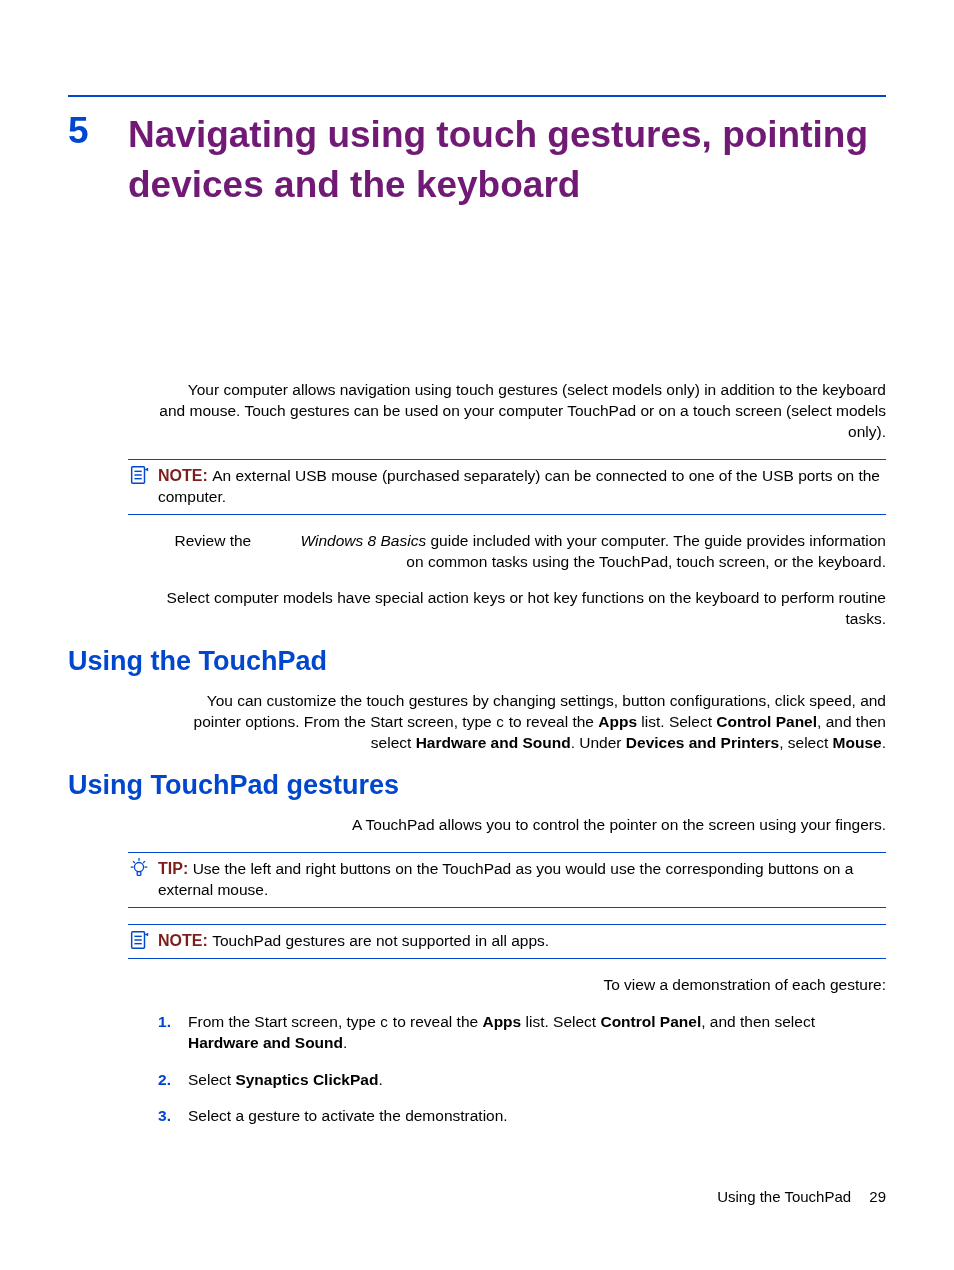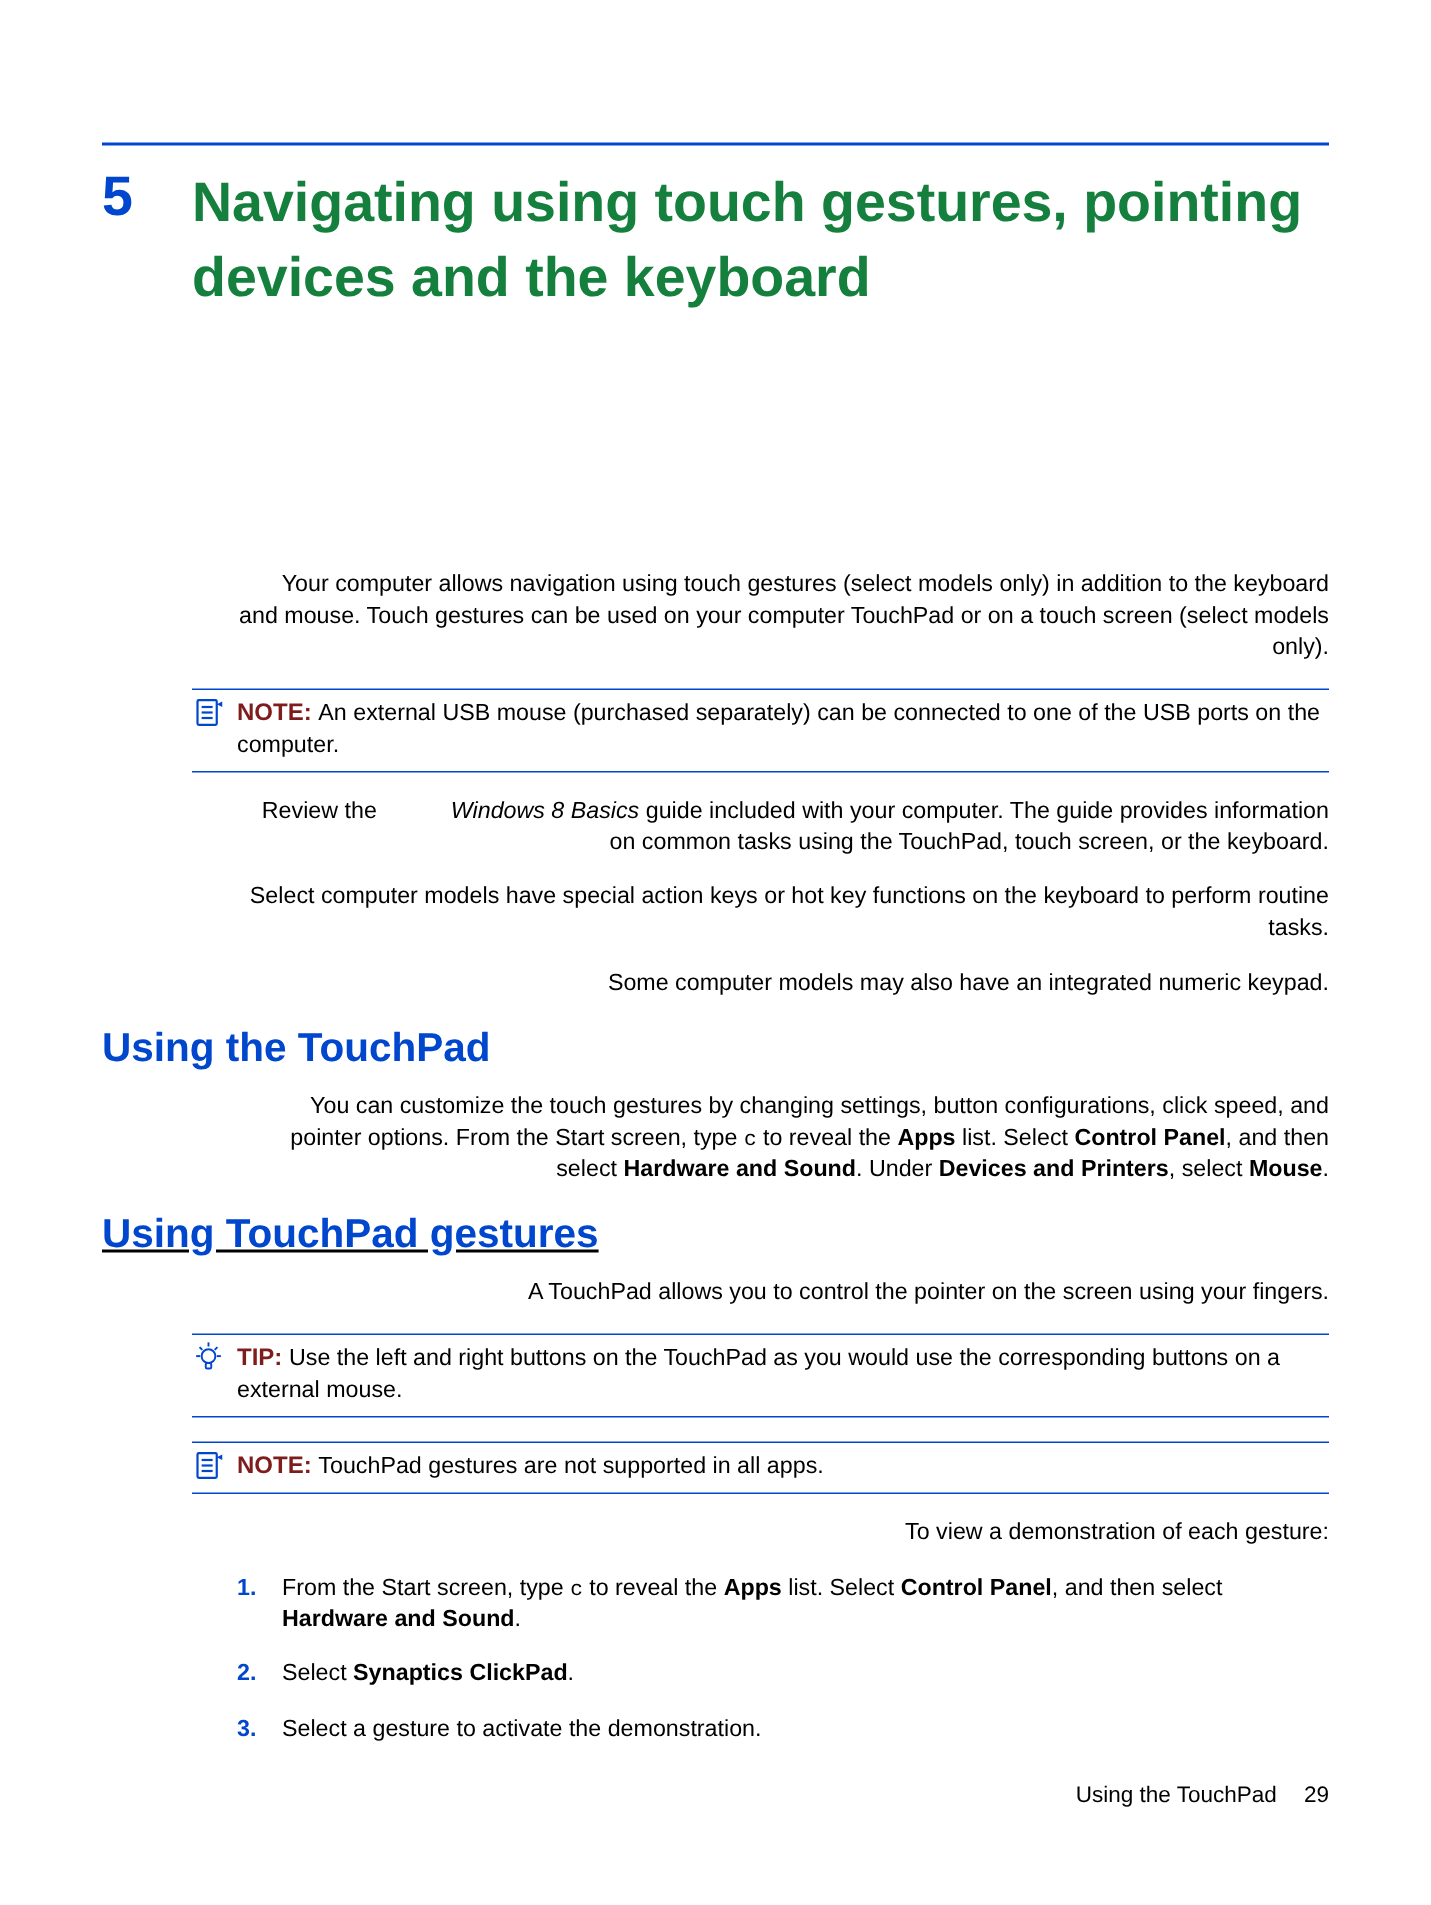"Navigating using touch gestures," .chapter-title { color: #15803d -> #701a75 }
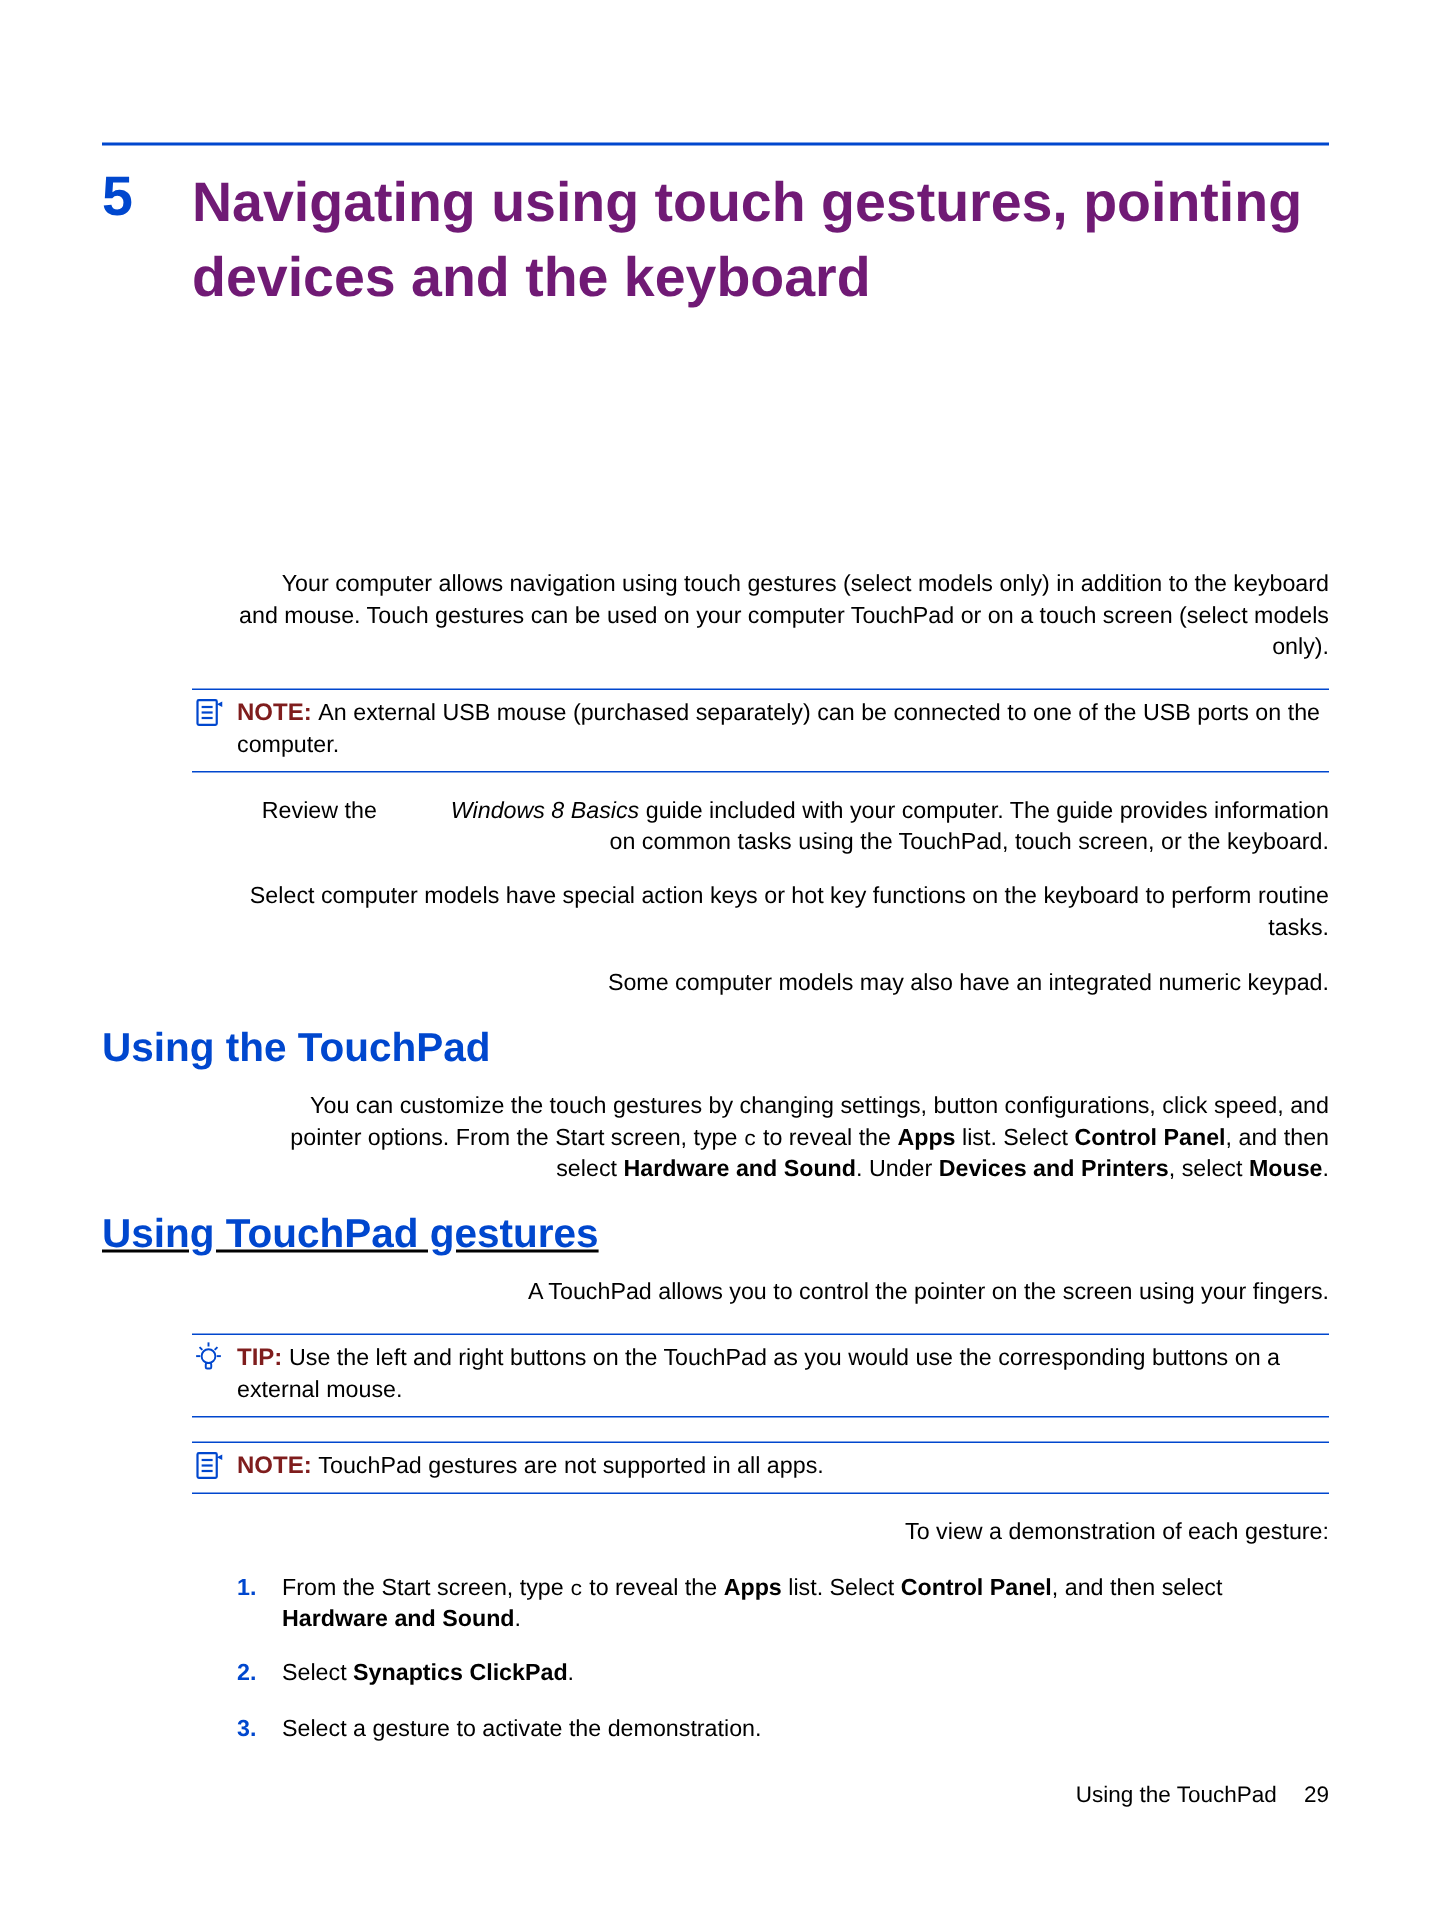"Some computer models may also" p { html: <p>Some computer models may also have an integrated numeric keypad.</p> -> none }
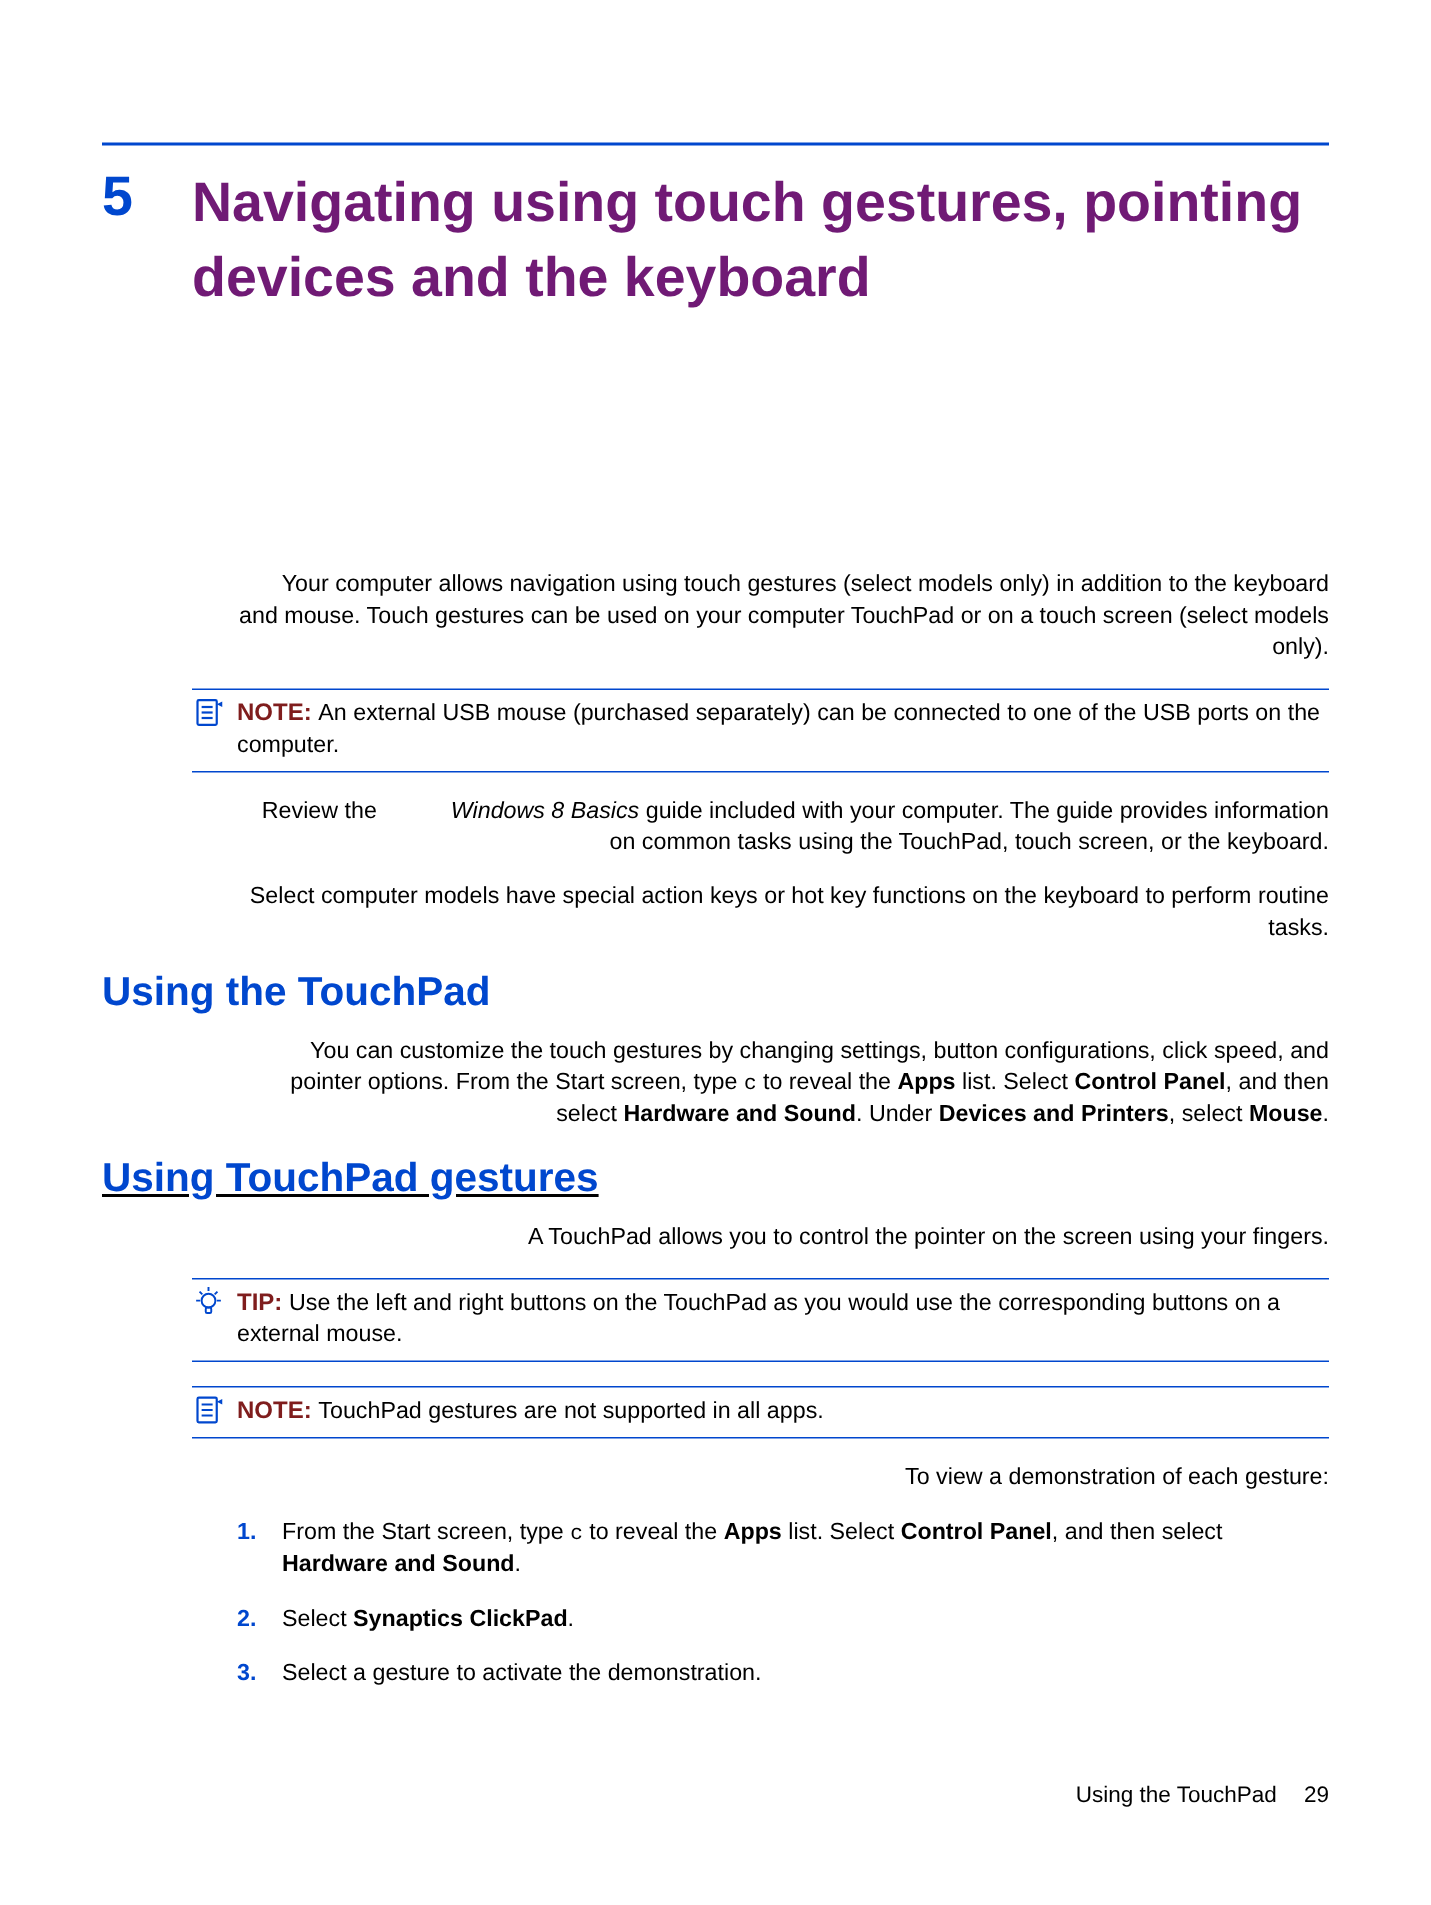"Using TouchPad gestures" div { text-decoration: underline -> none }
